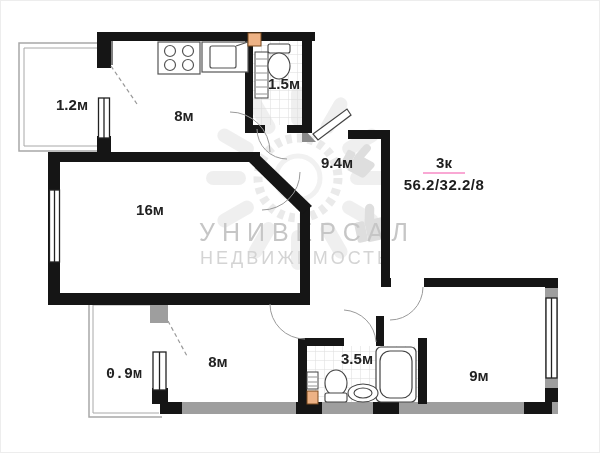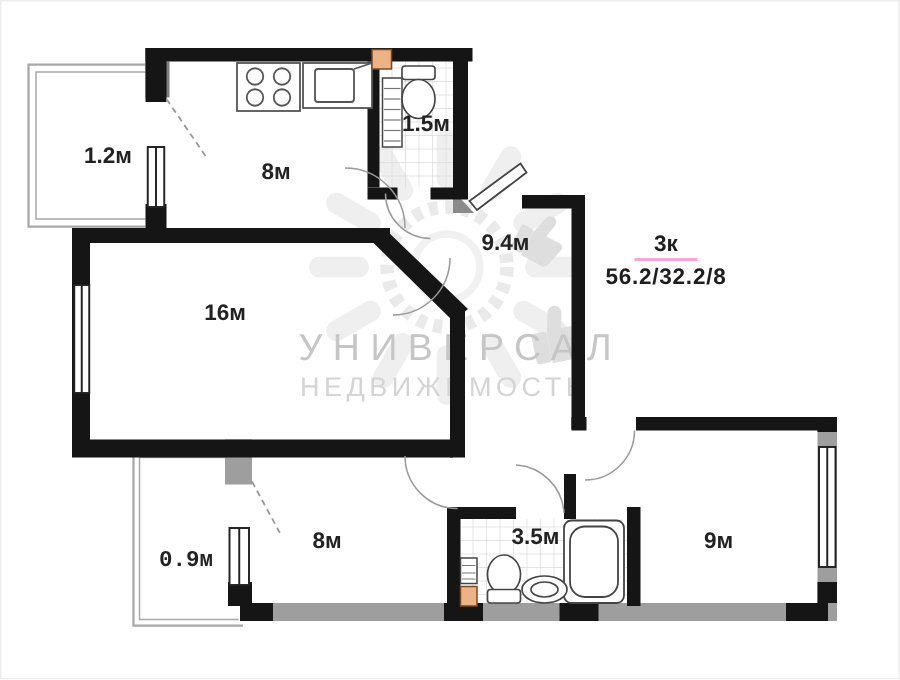"9м" div.rlabel { top: 361px -> 375px }
